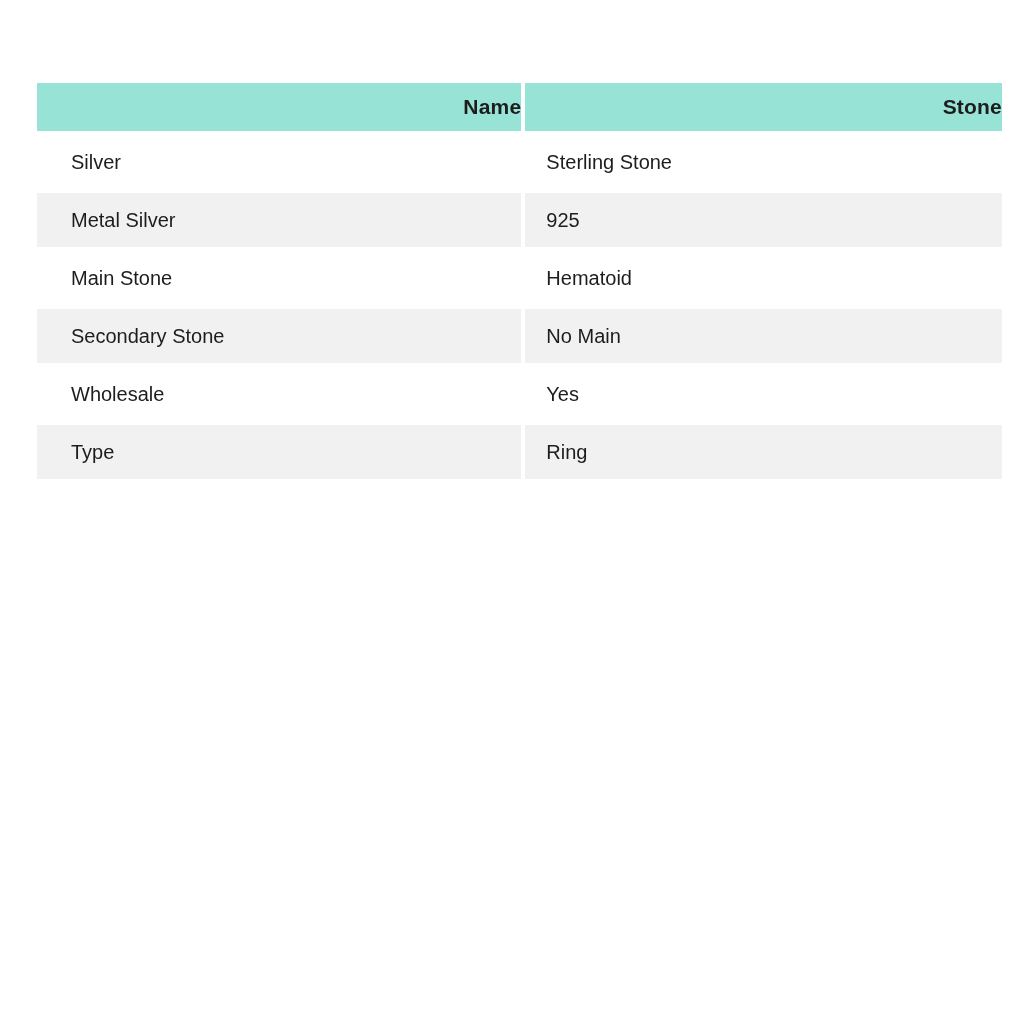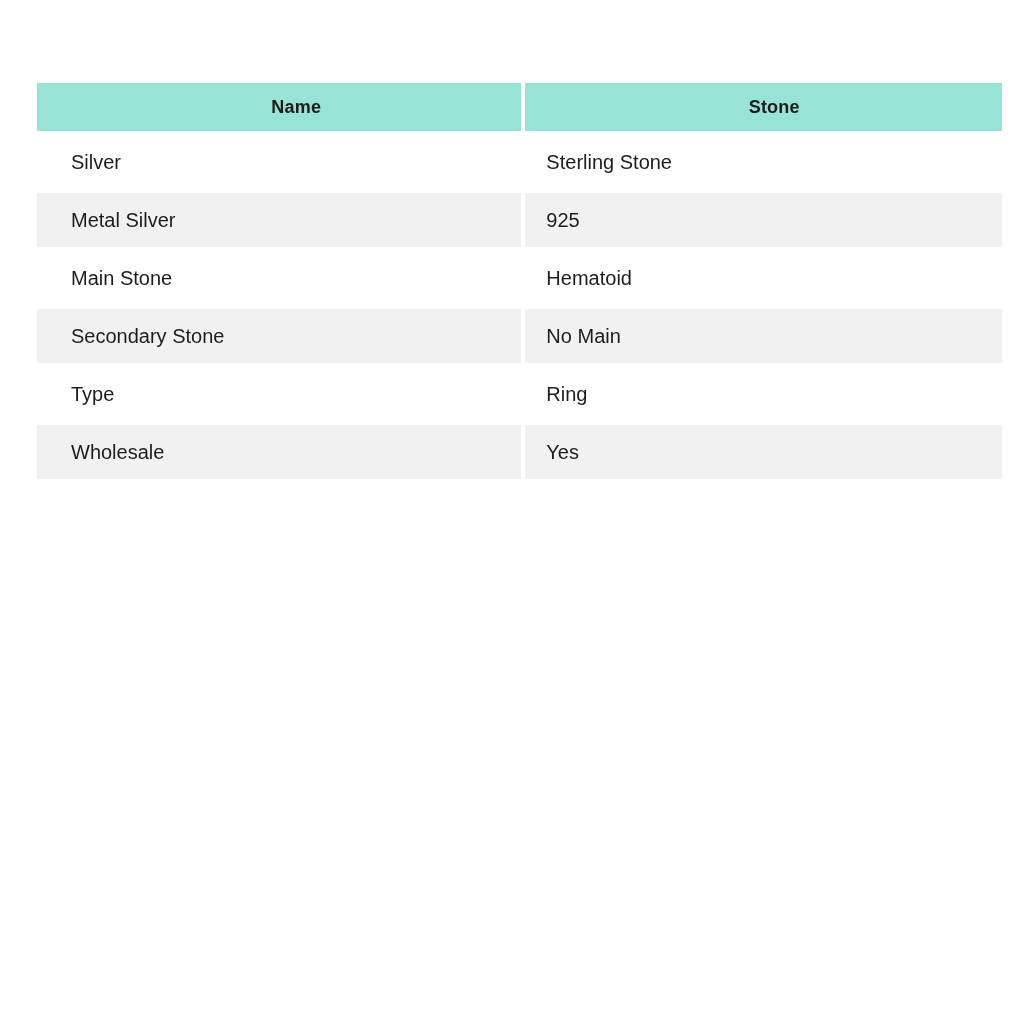"Name" th { font-size: 18px -> 21px; text-align: center -> right }
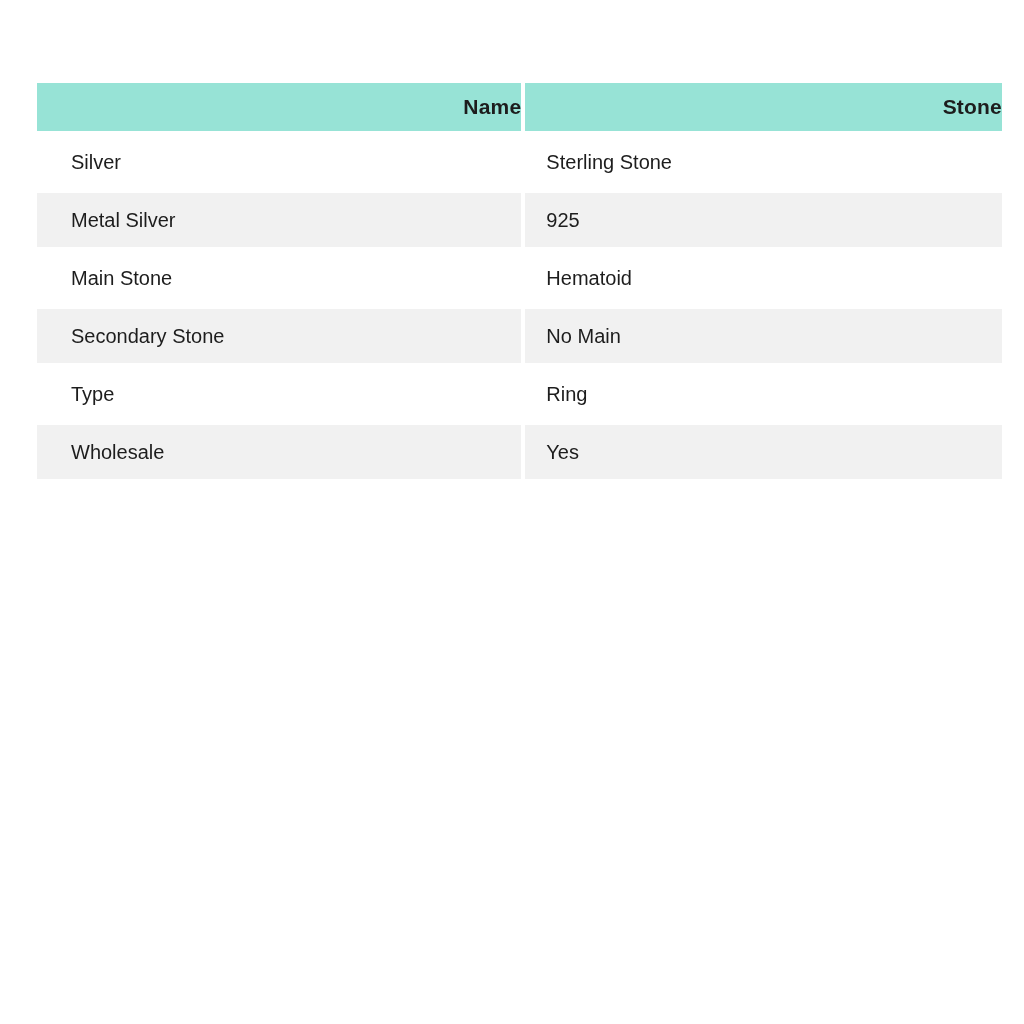"Type" tr { order: before "Wholesale" -> after "Wholesale" }
